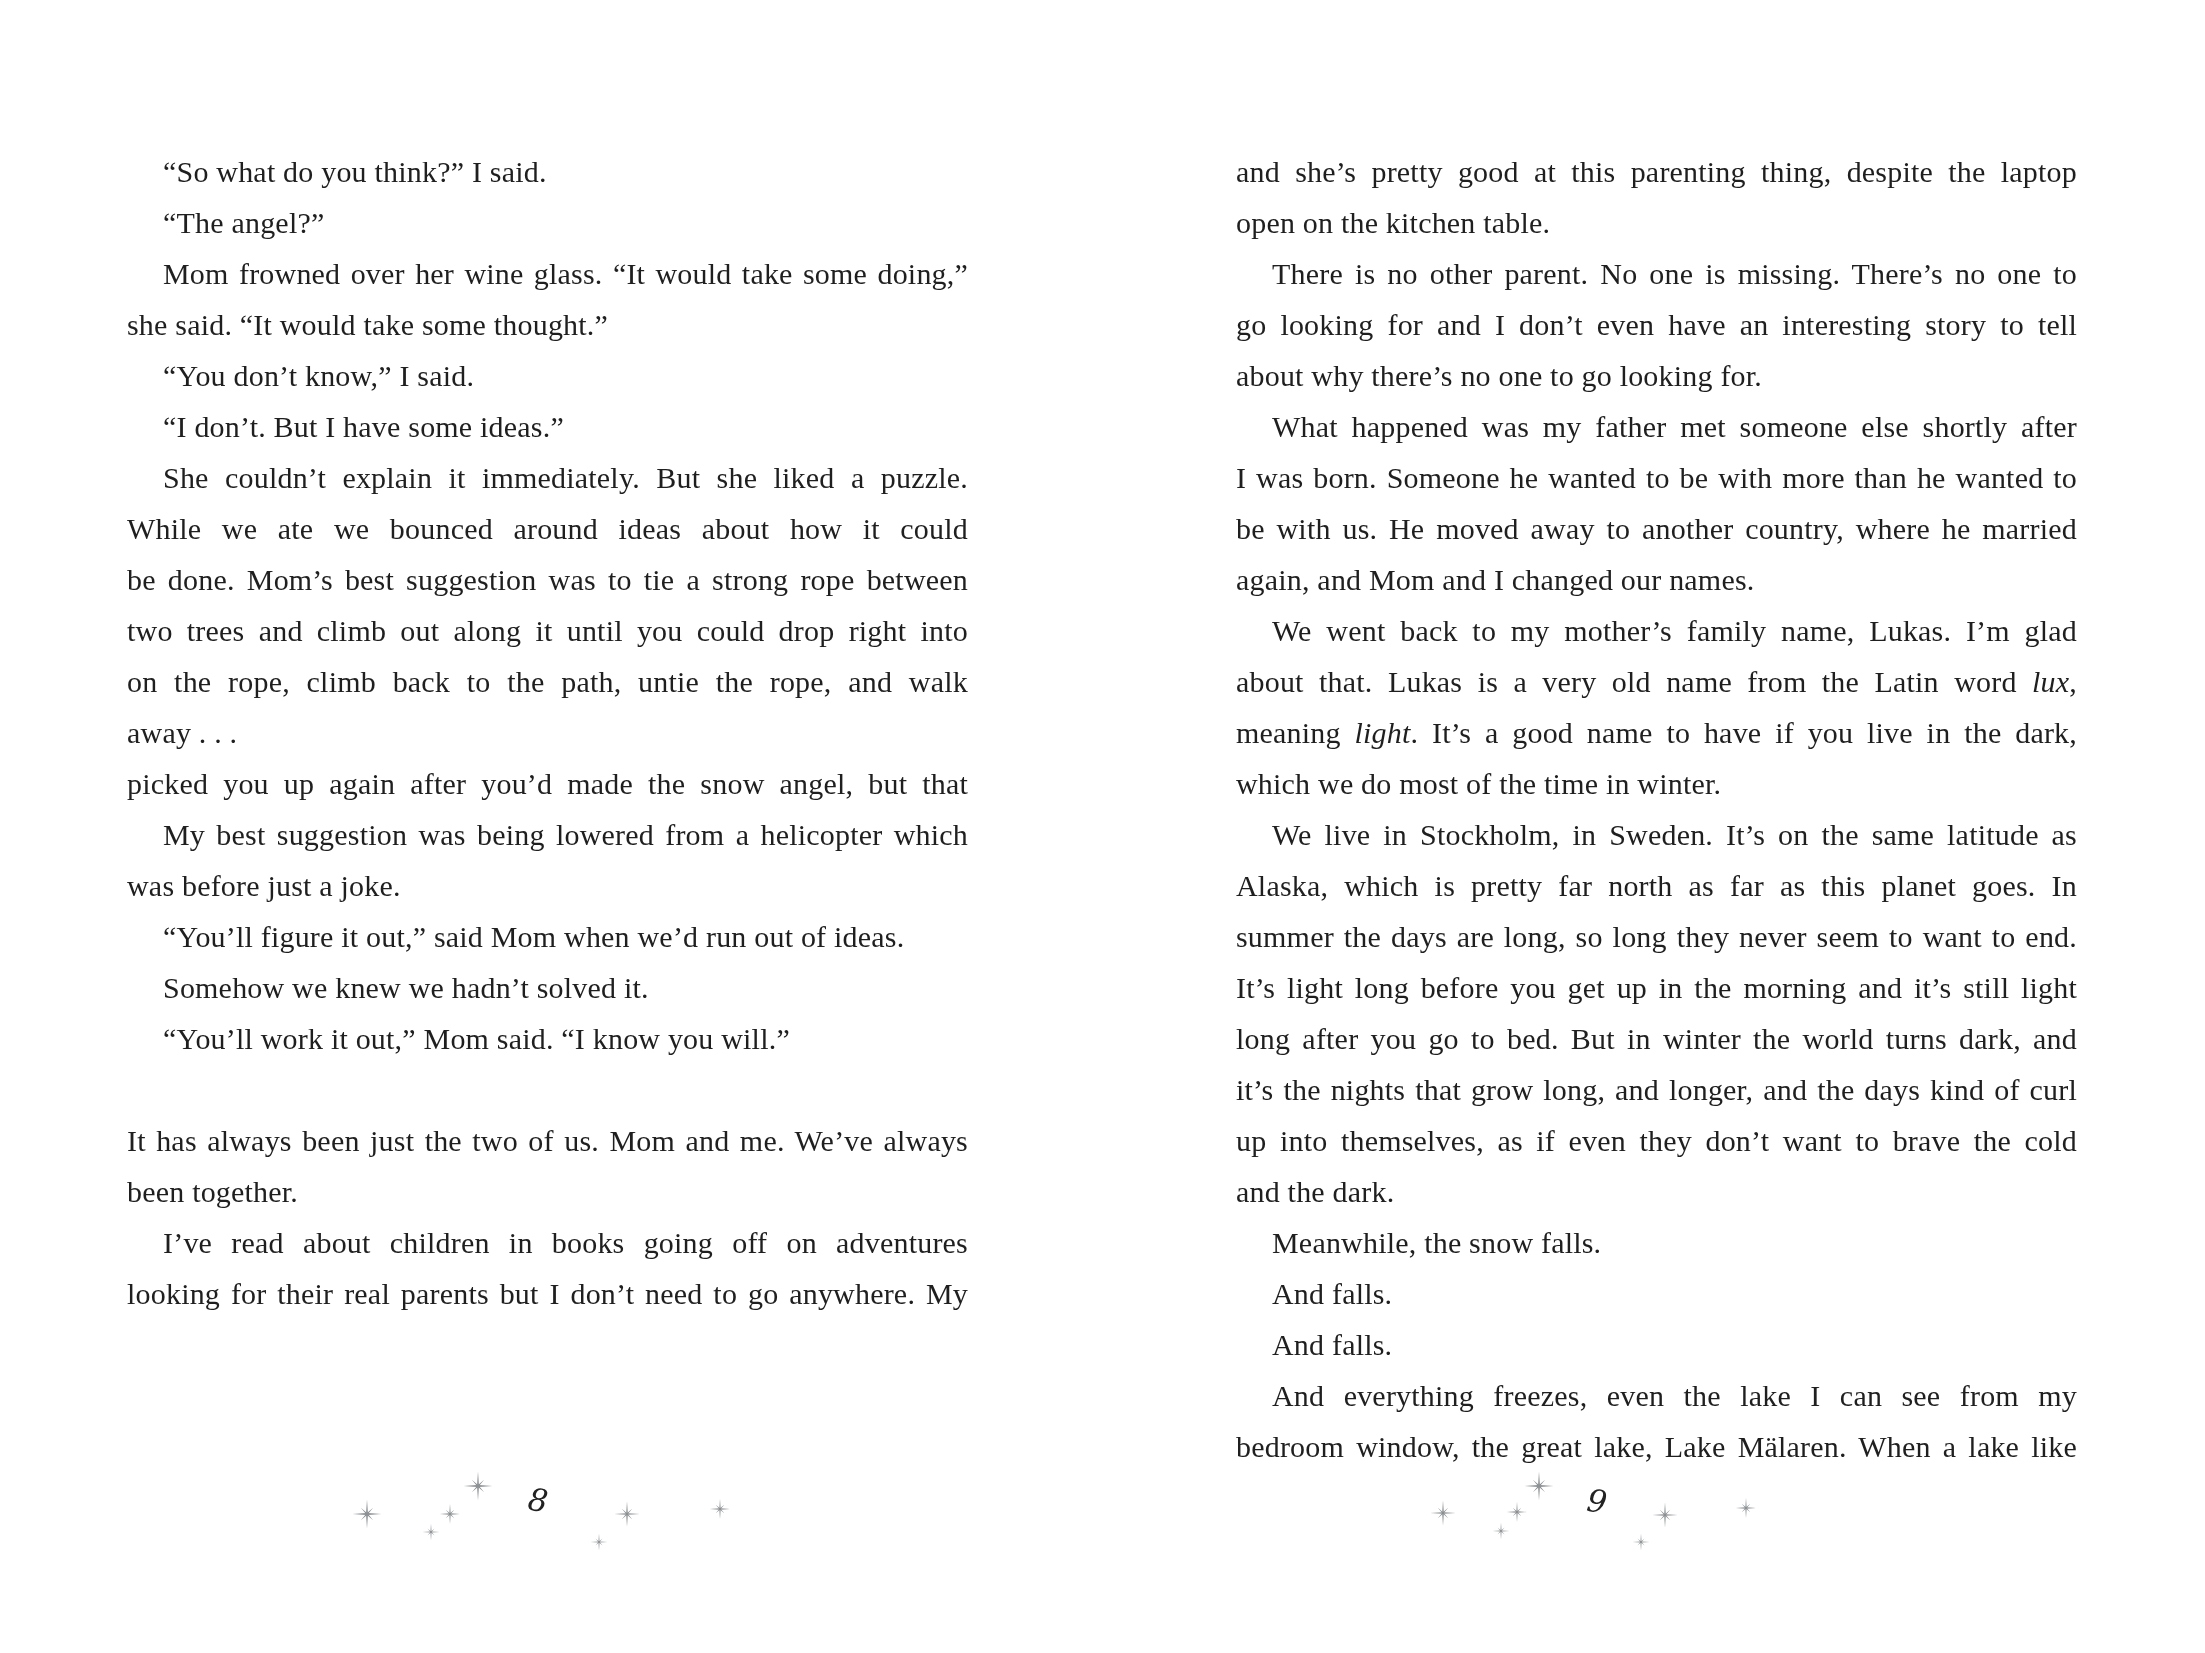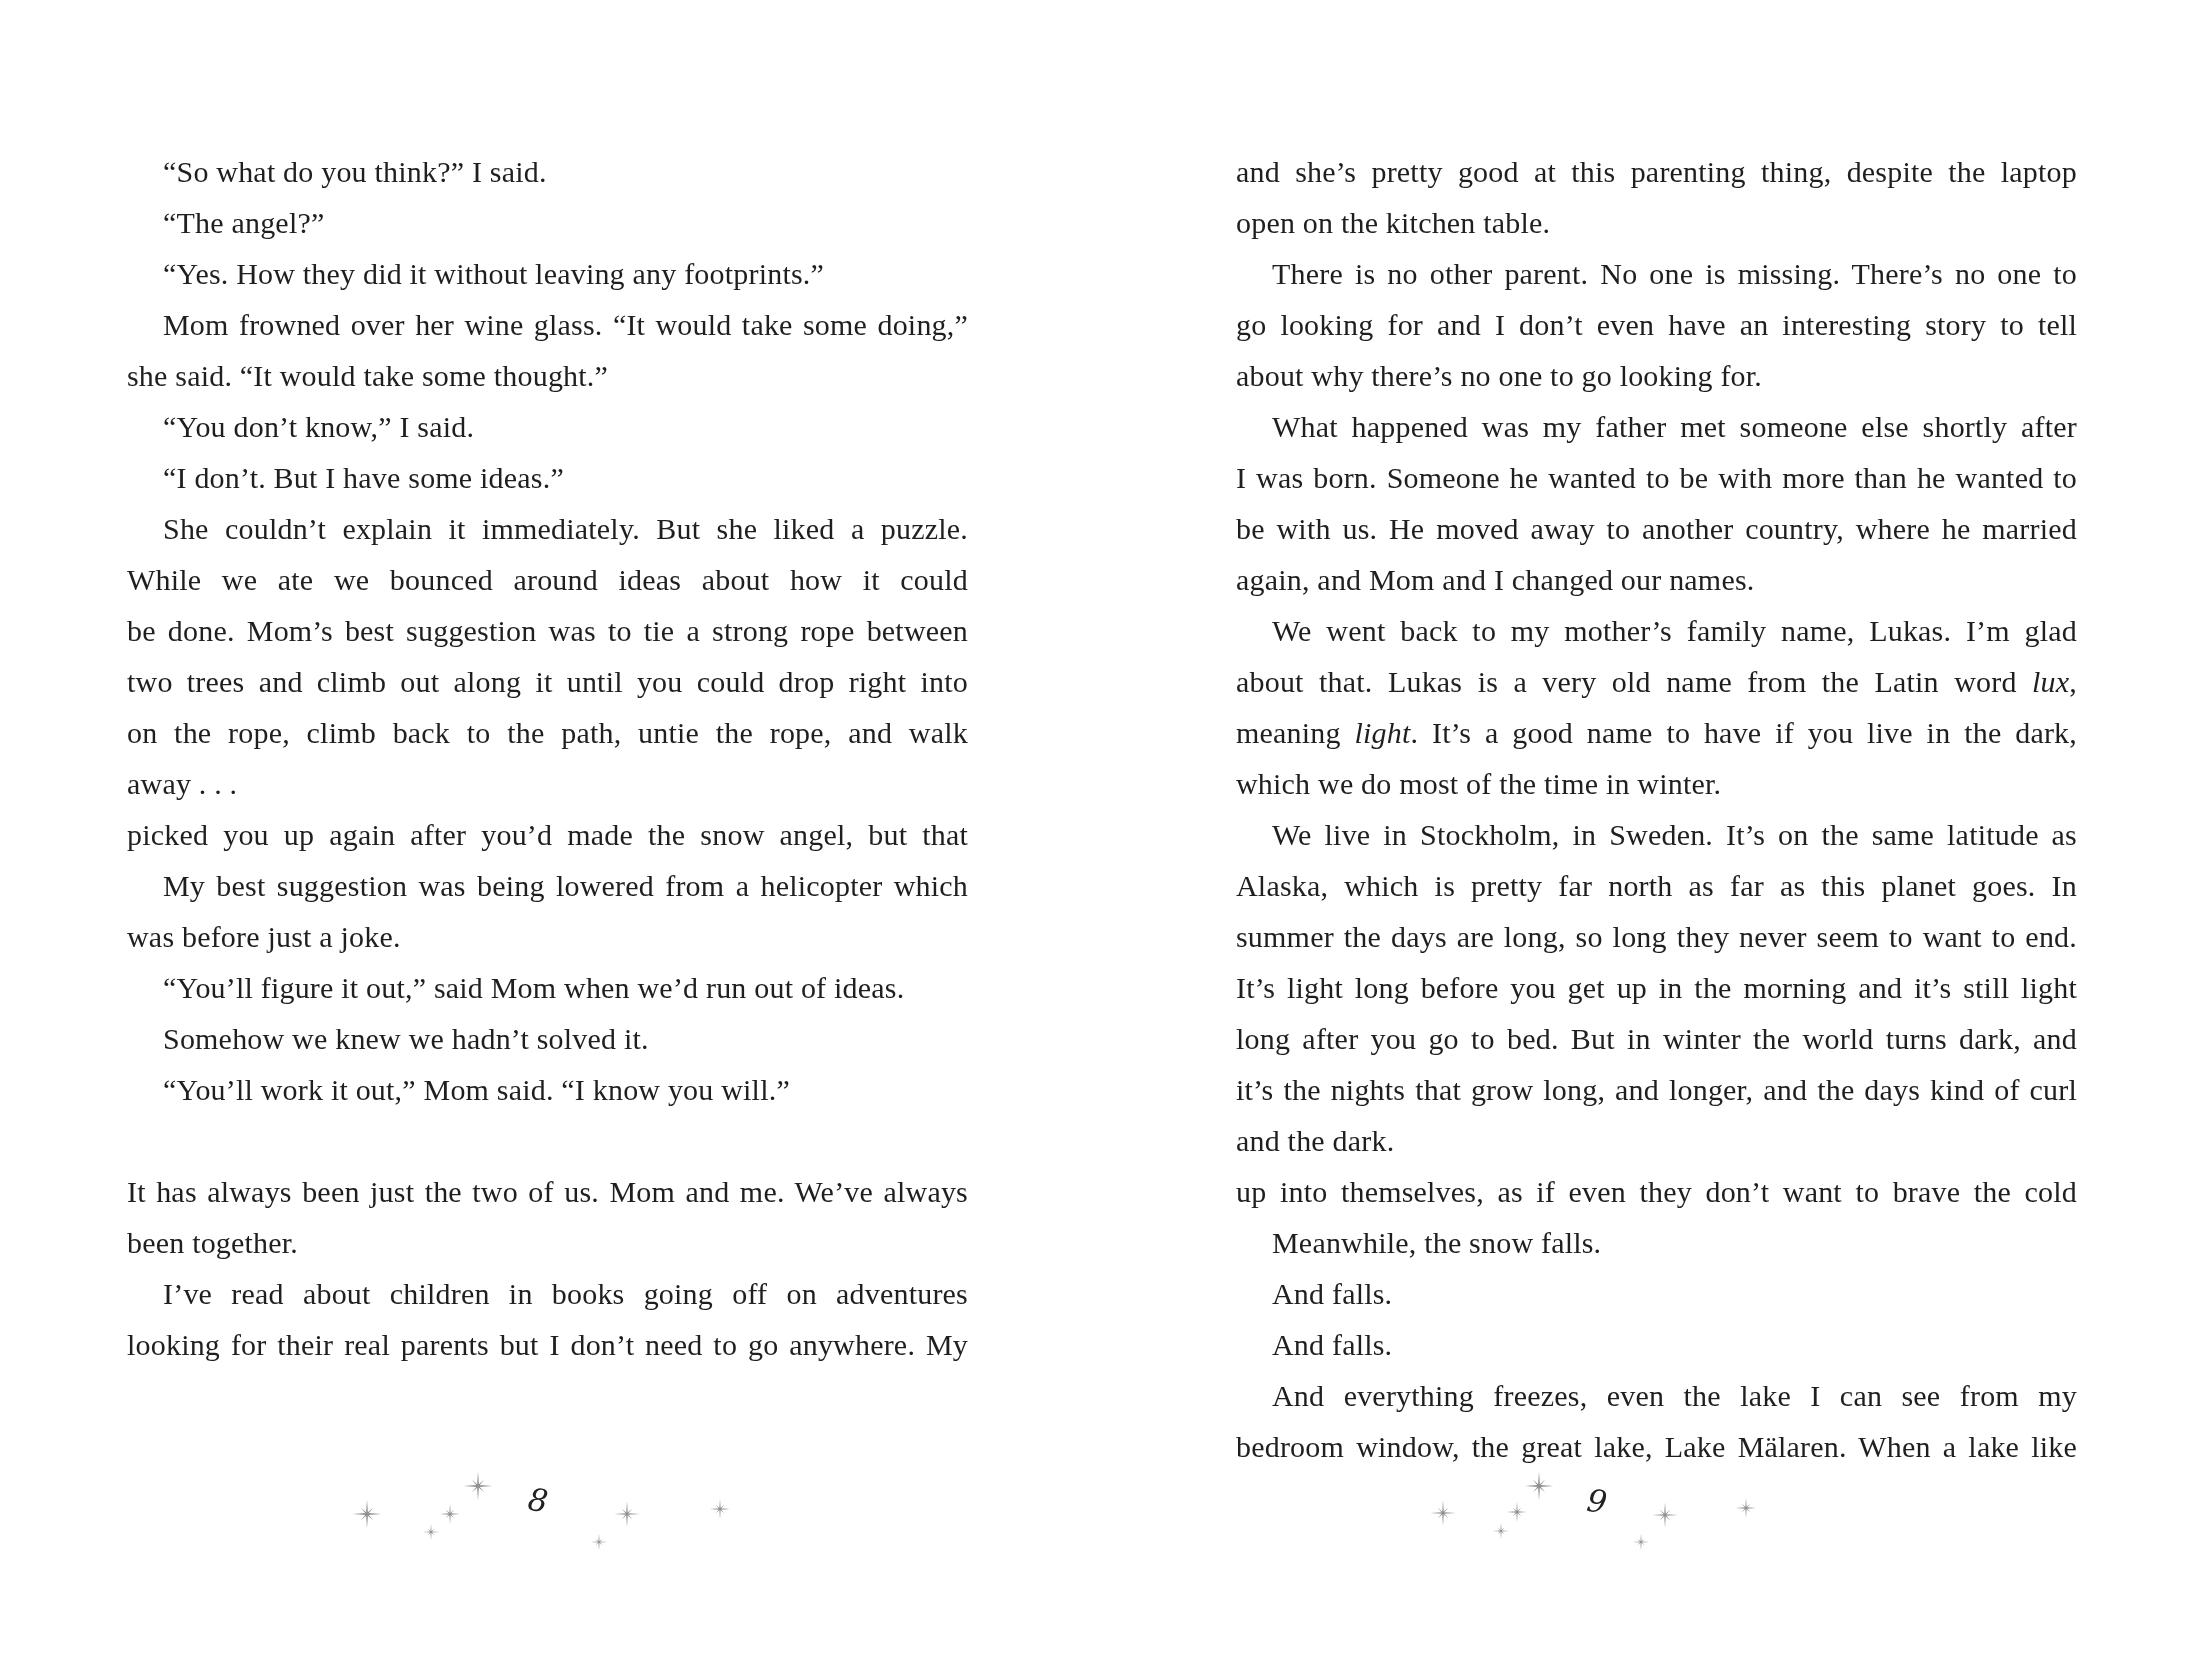"“Yes. How they did it" div.line { html: <div>“Yes. How they did it without leaving any footprints.”</div> -> none }
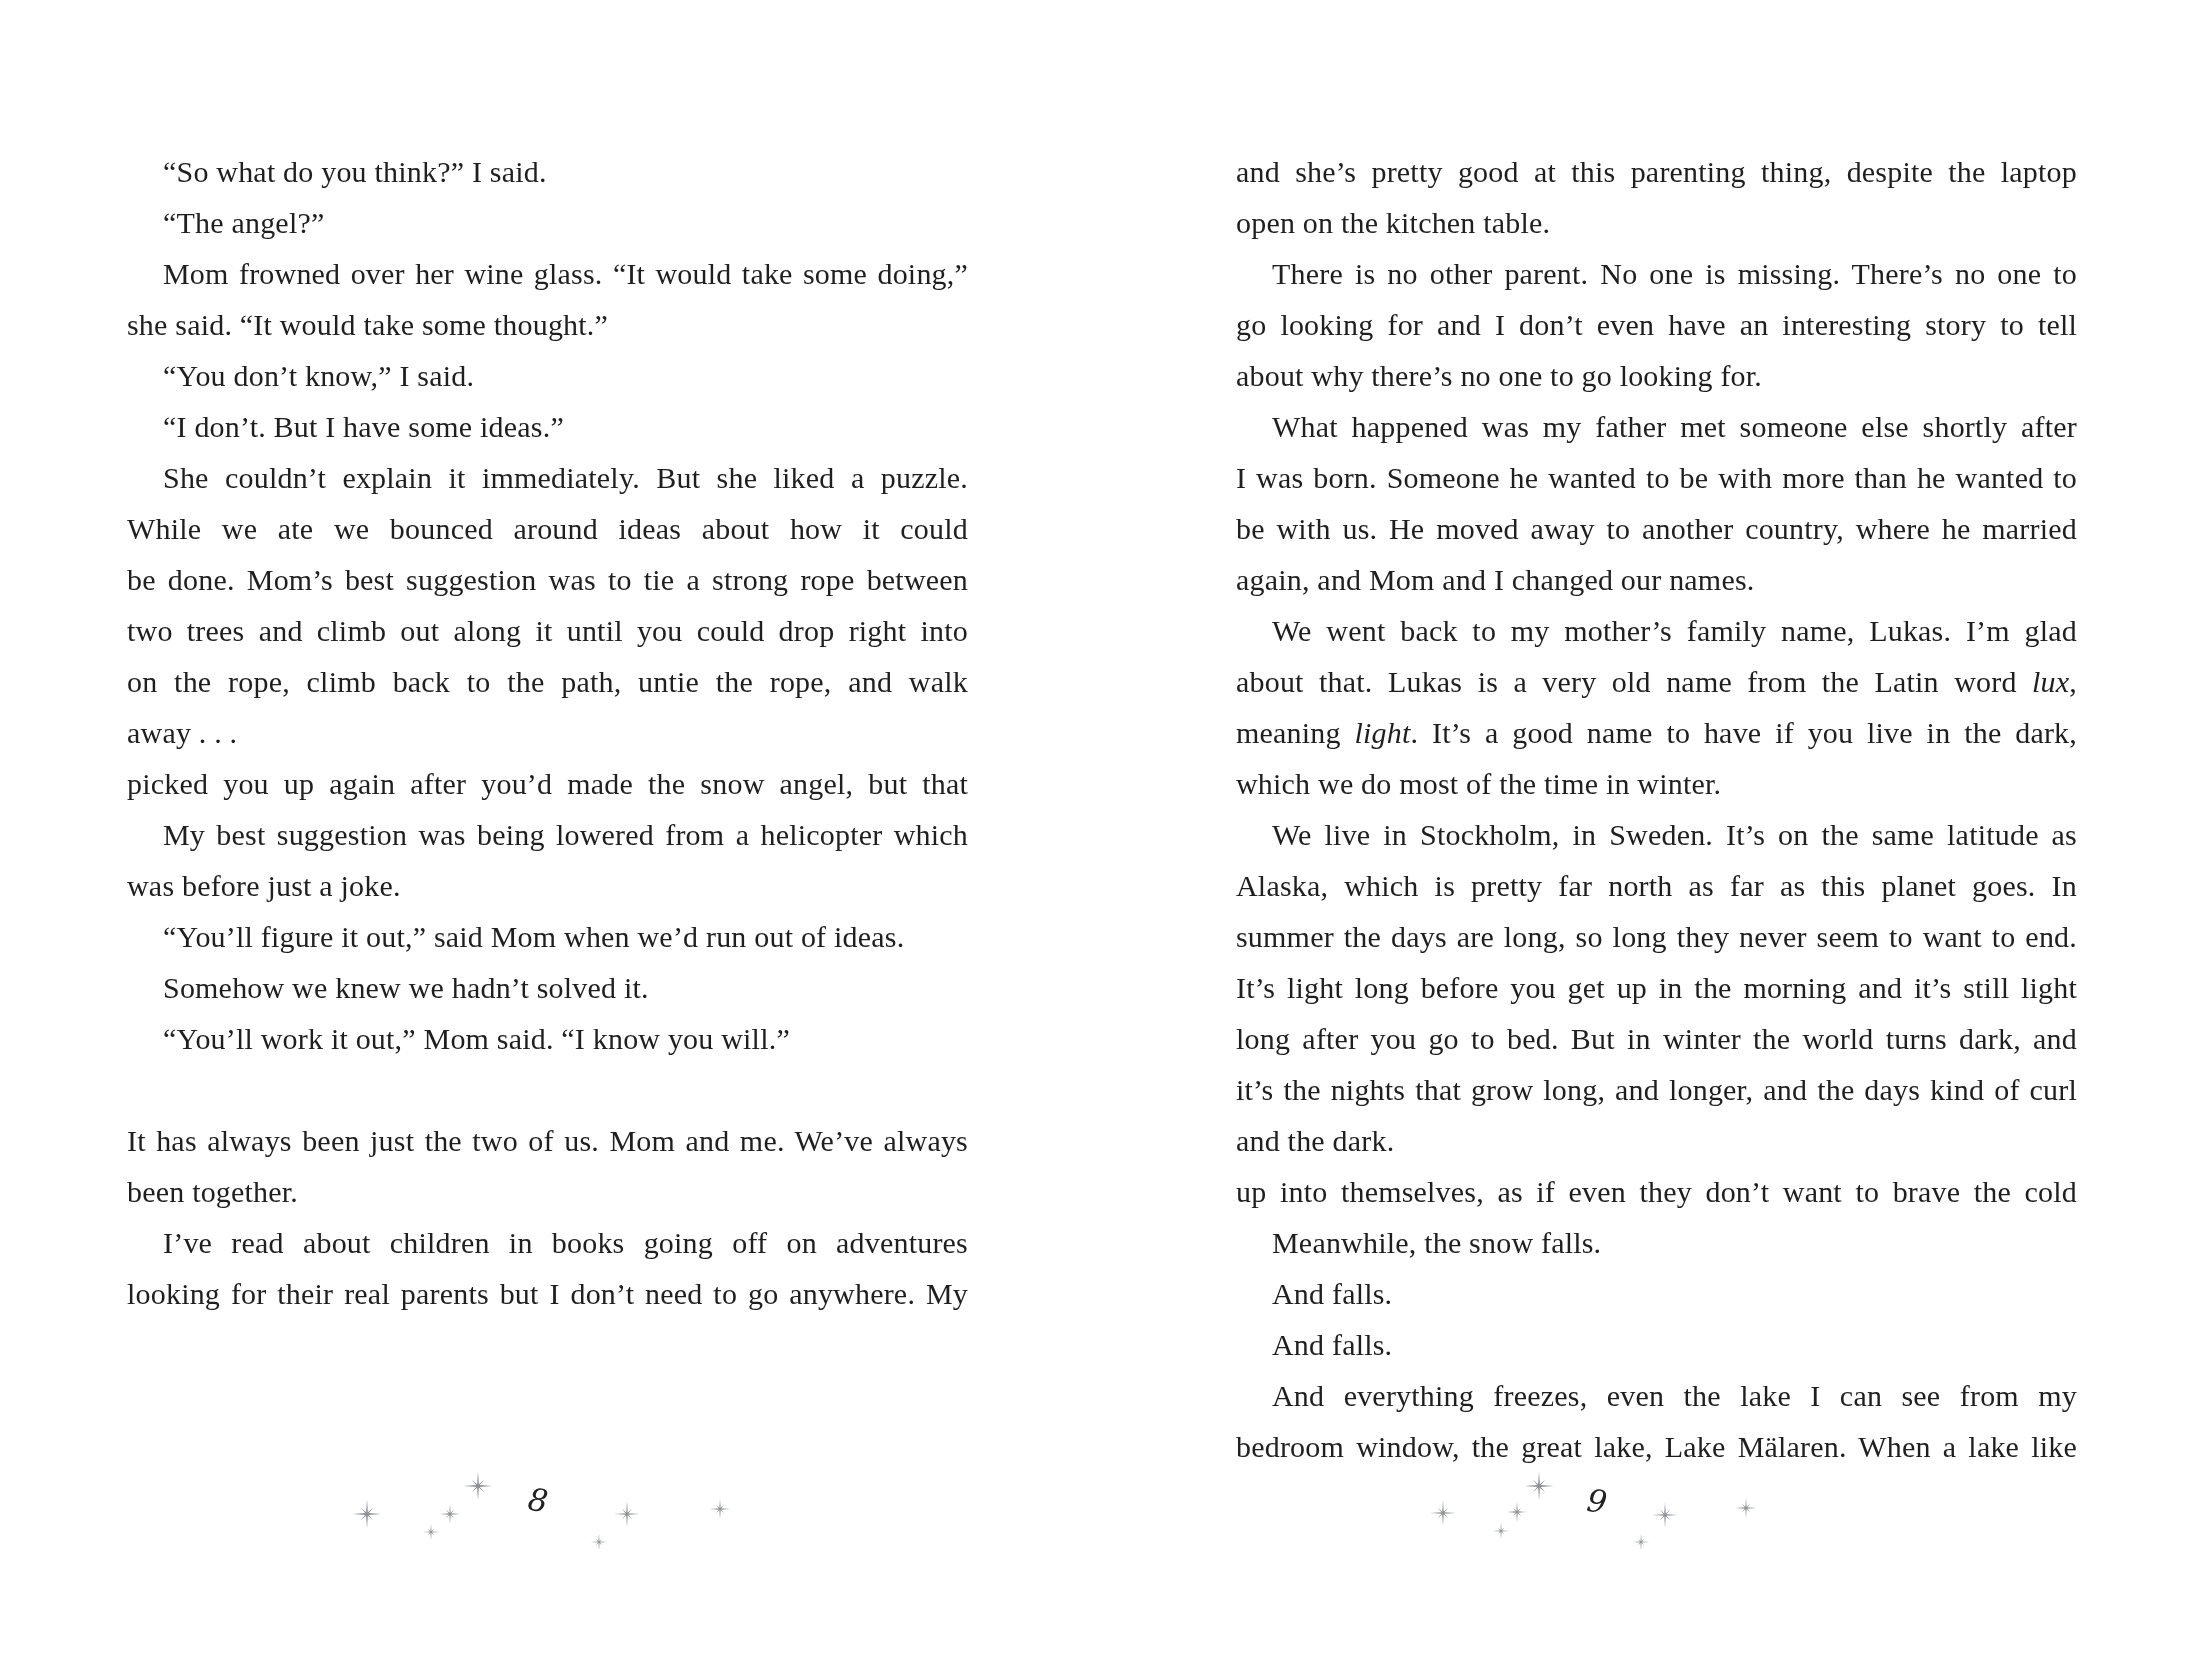"and the dark." div.line { order: before "up into themselves, as if" -> after "up into themselves, as if" }
